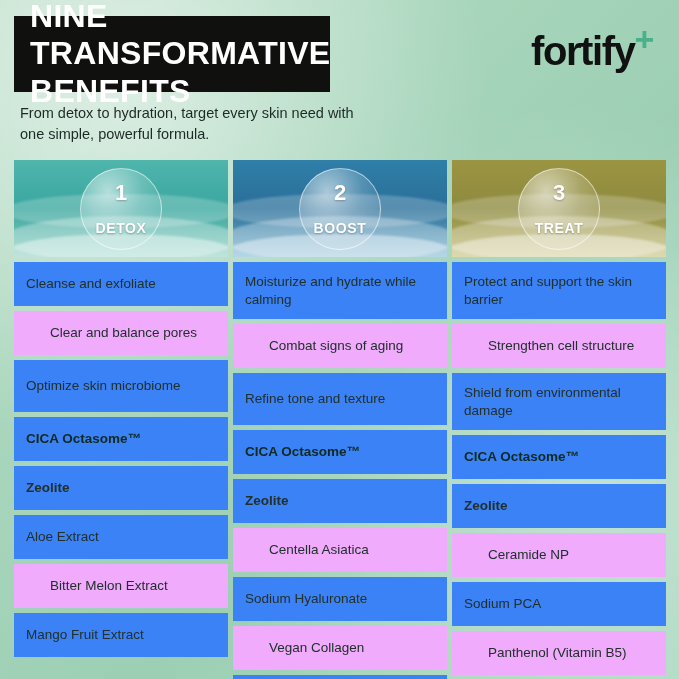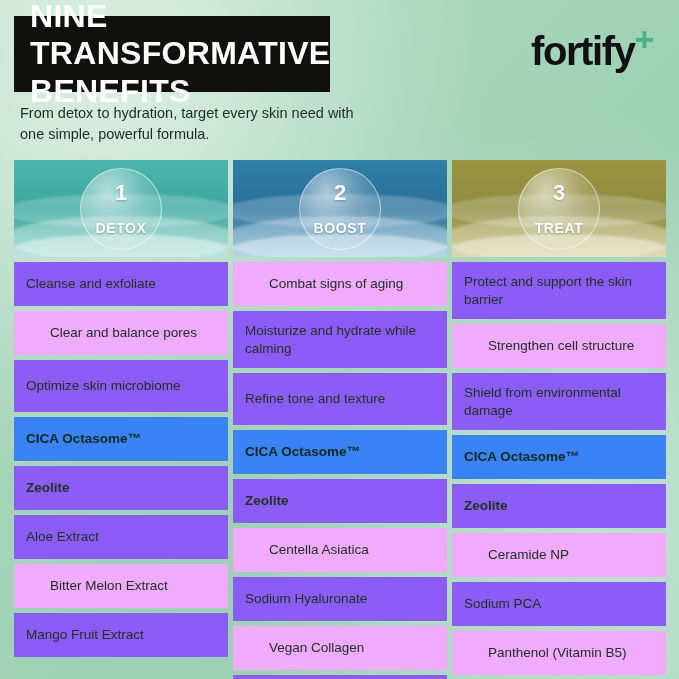"Cleanse and exfoliate" .cell { background: #8b5cf6 -> #3b82f6 }
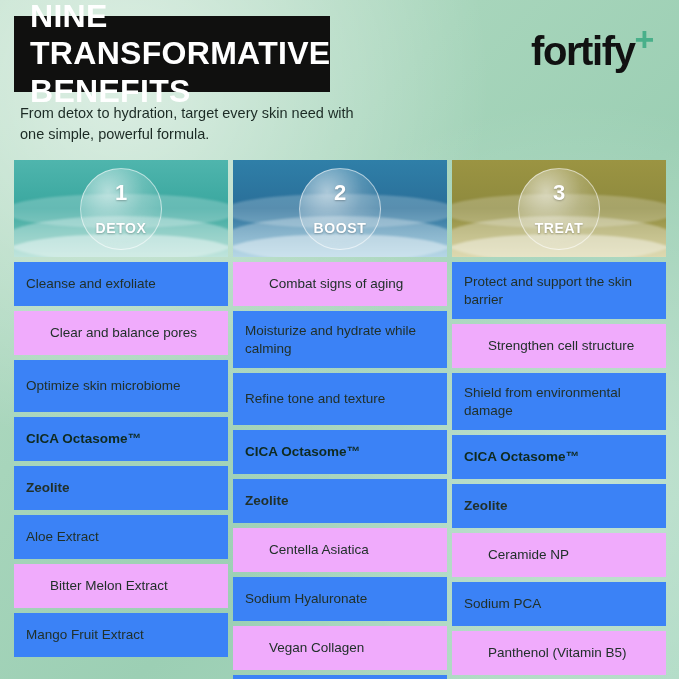"Combat signs of aging" div.cell { order: before "Moisturize and hydrate while calming" -> after "Moisturize and hydrate while calming" }
